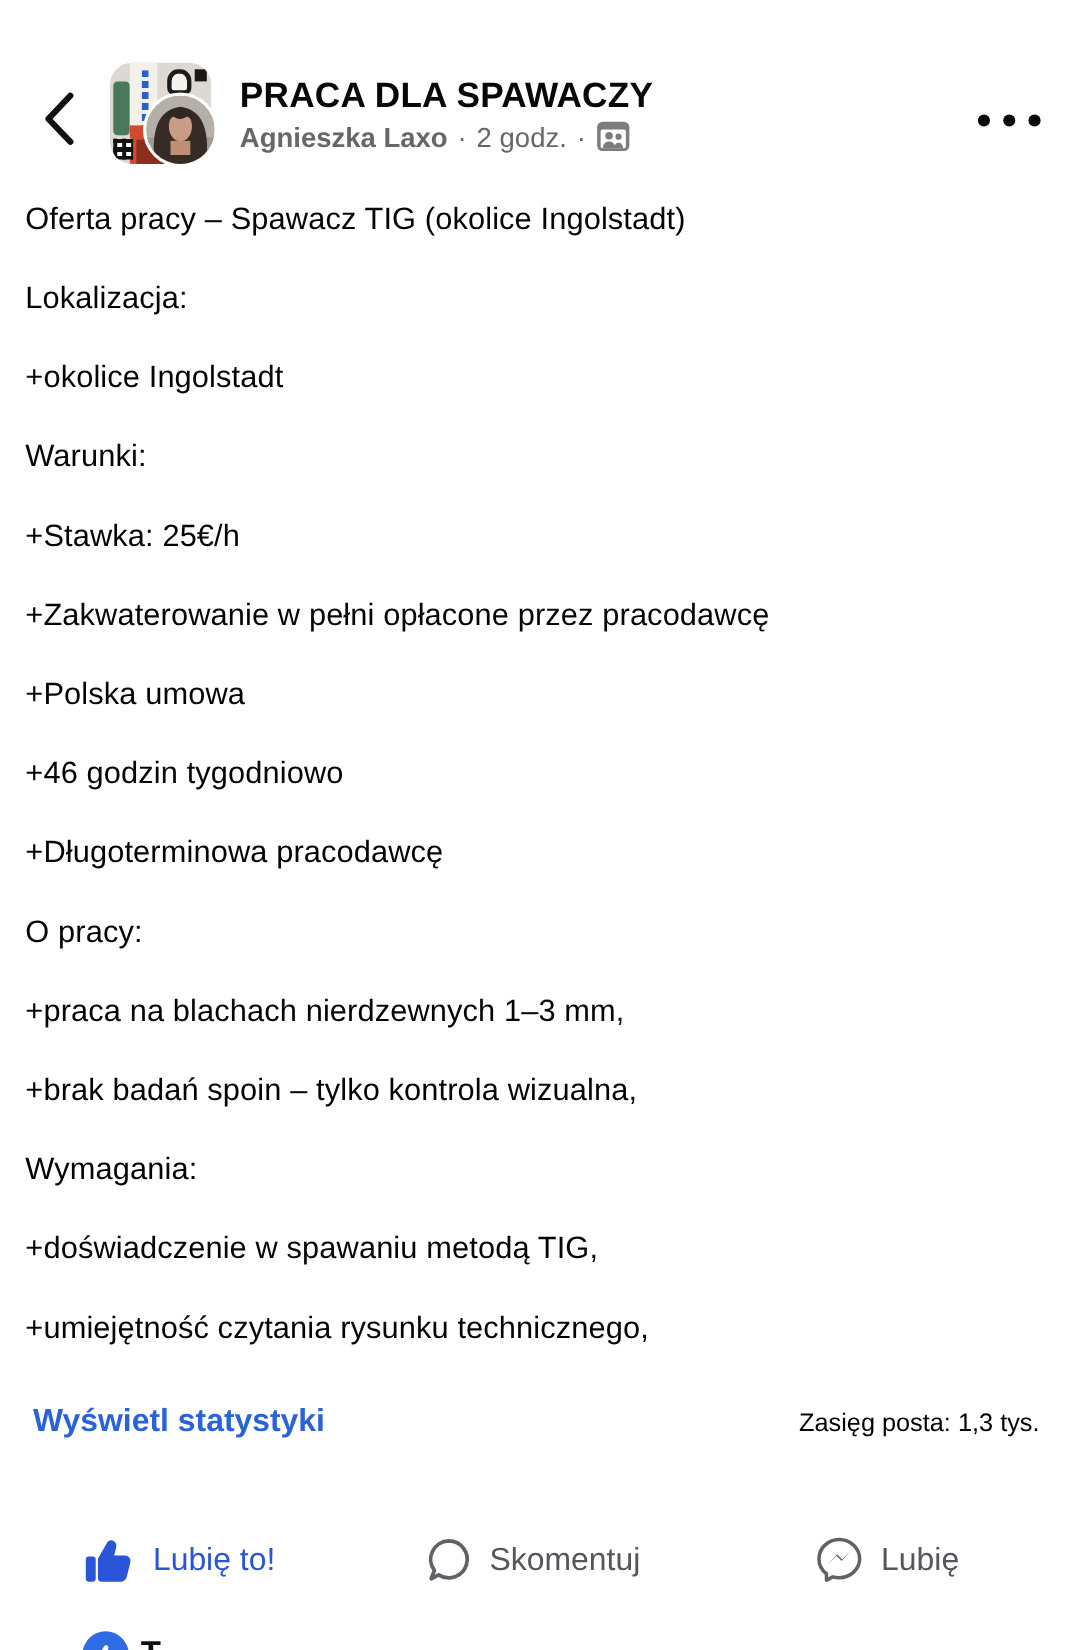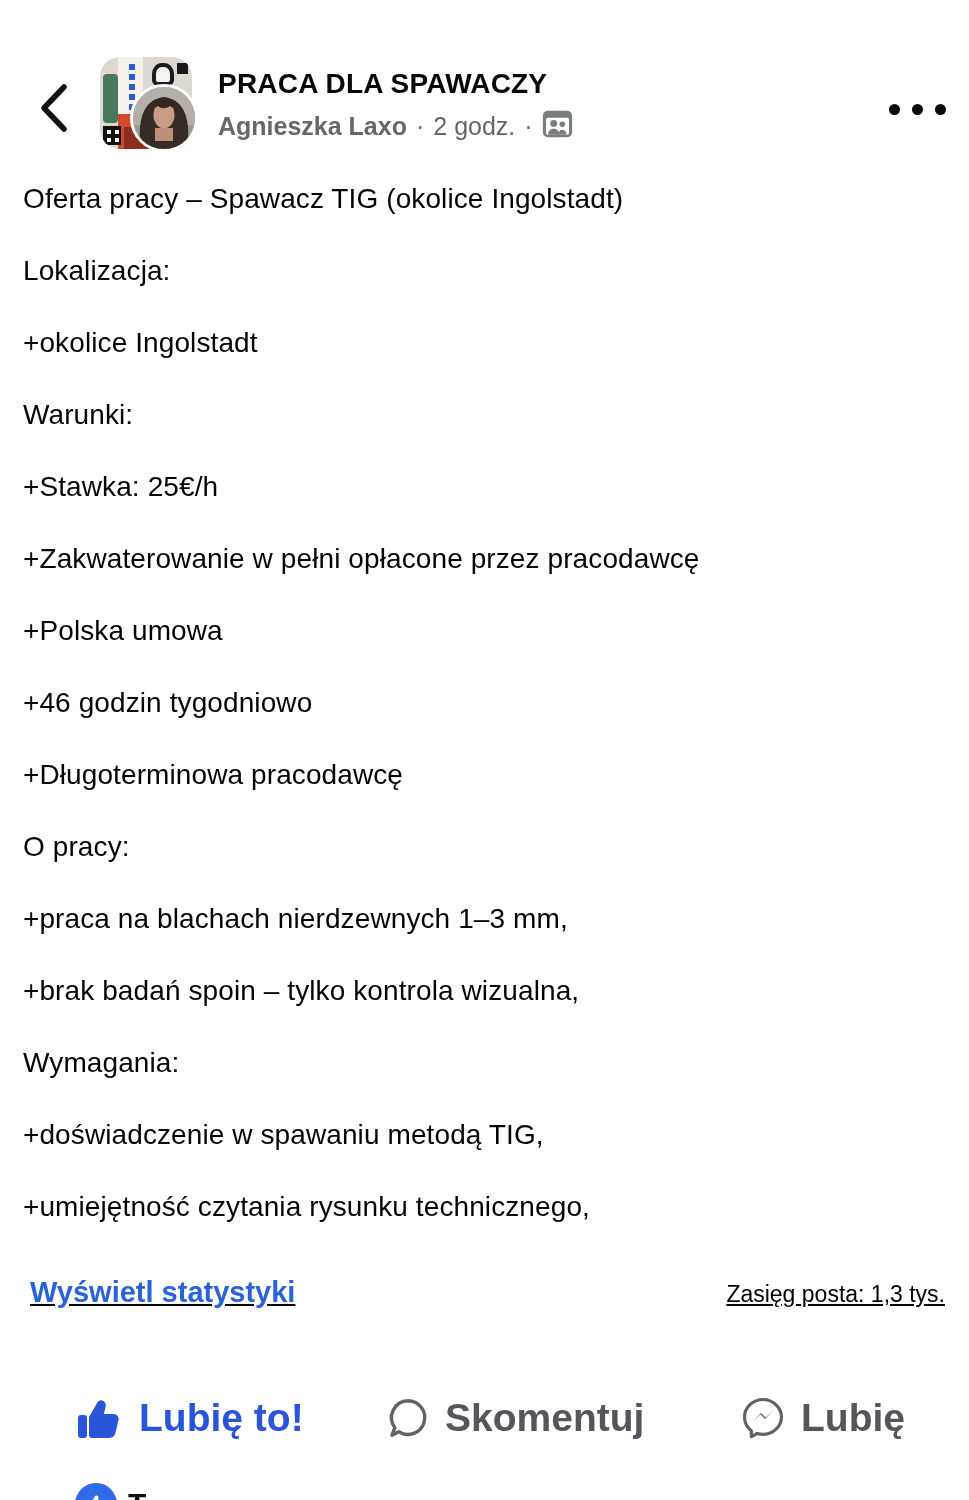"PRACA DLA SPAWACZY" .head-title { font-size: 28px -> 32px }
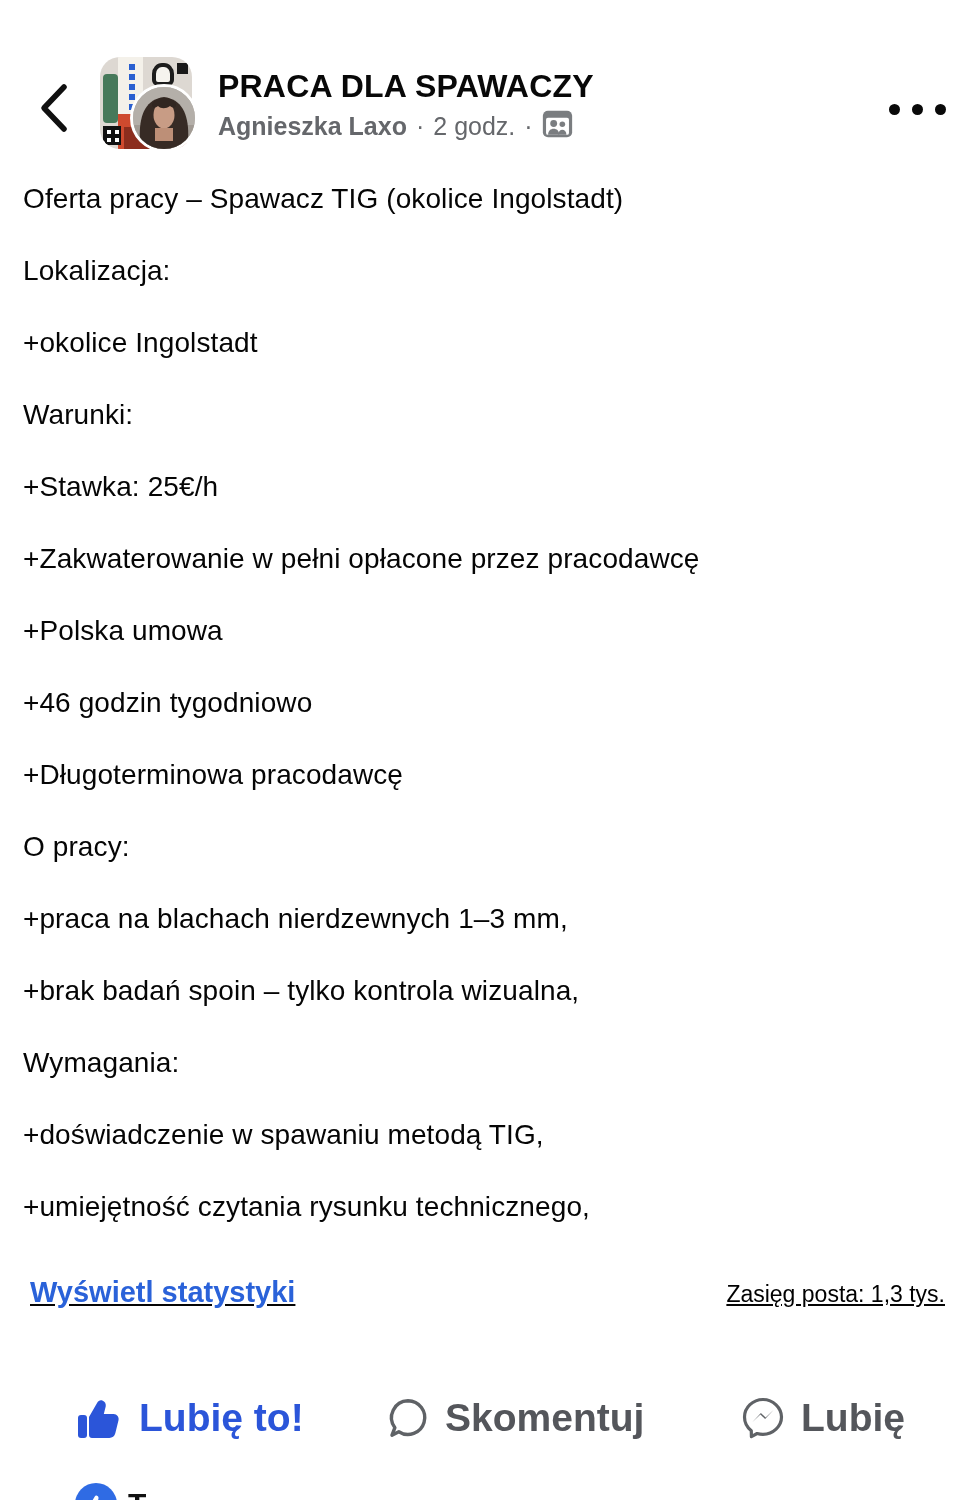"Wyświetl statystyki" .stats-row { text-decoration: underline -> none }
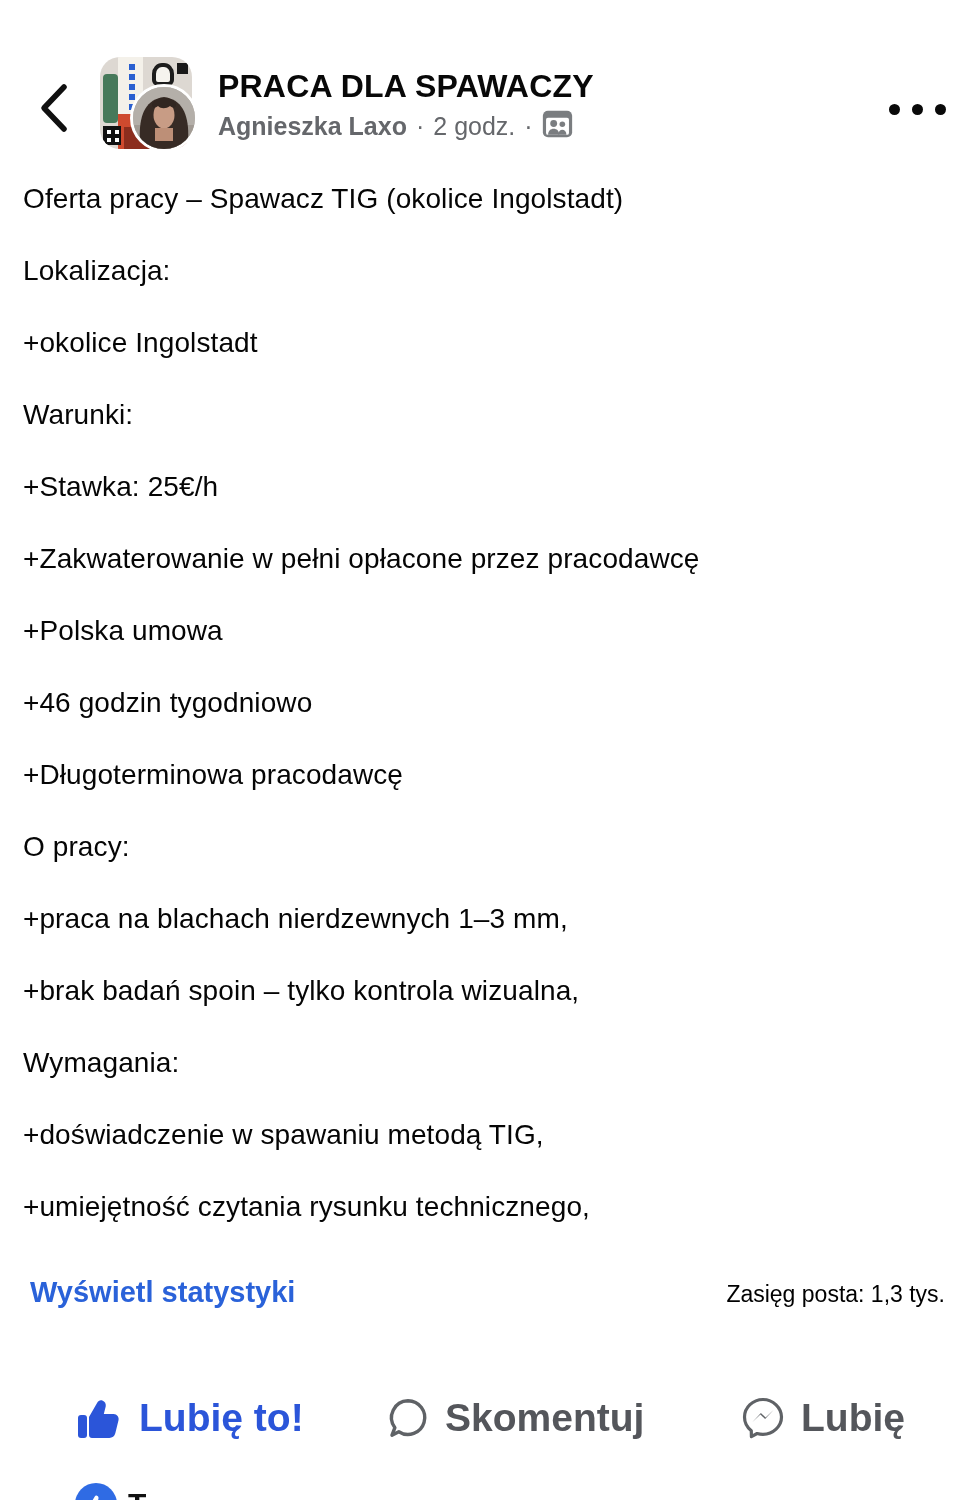"Lubię to!" .act-label { font-size: 39px -> 29px; font-weight: 700 -> 400 }
